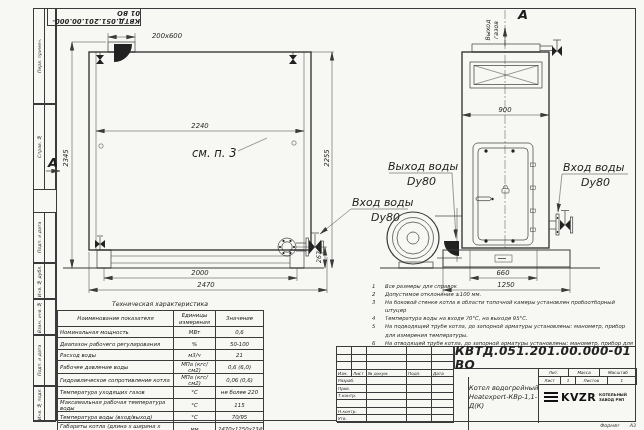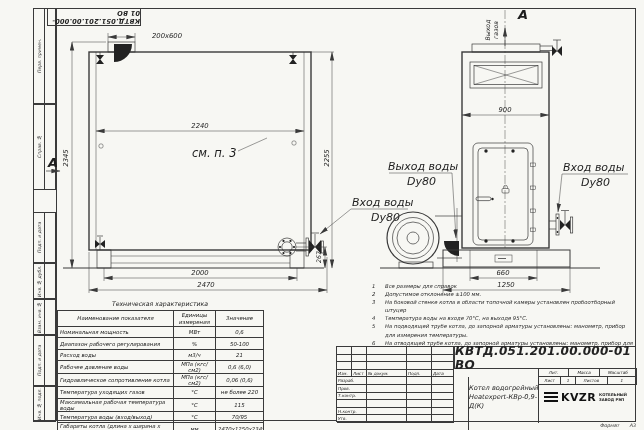"Heatexpert-КВр-0,9-Д(К)" div { text: Heatexpert-КВр-0,9-Д -> Heatexpert-КВр-1,1-Д }
